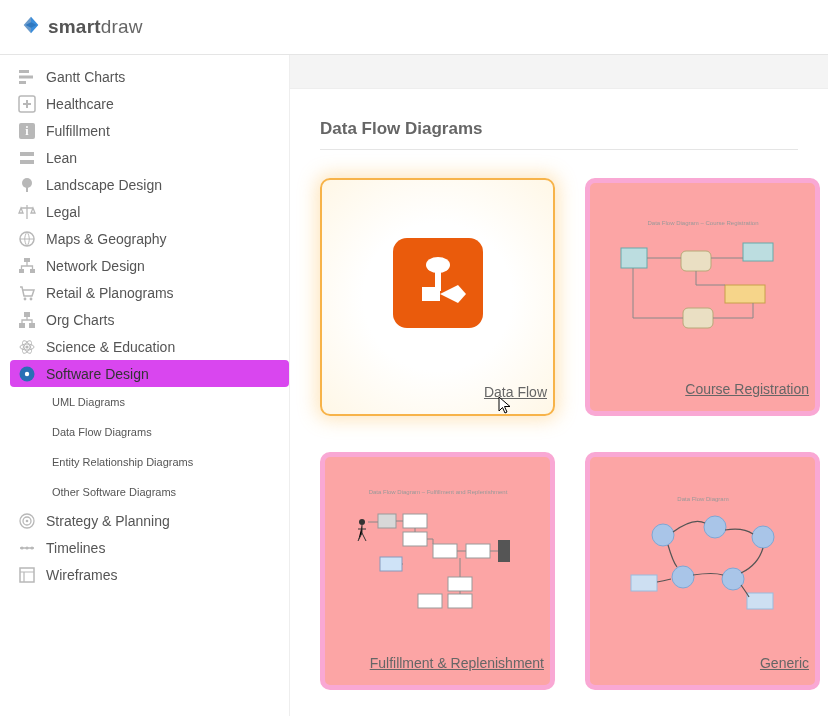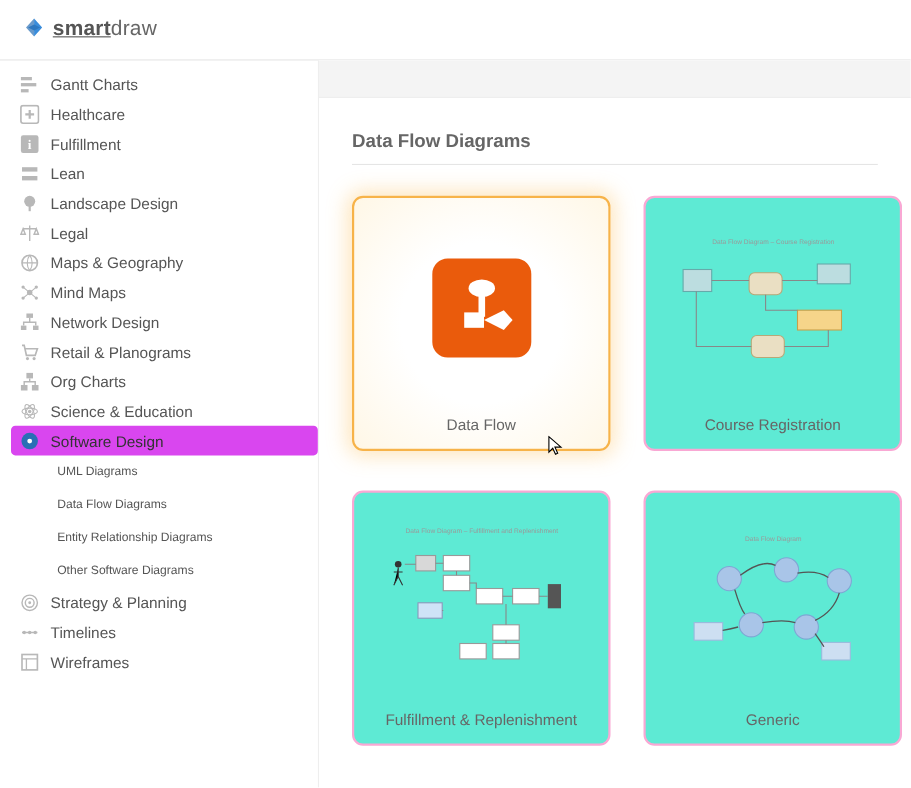"smart" .logo-text b { text-decoration: underline -> none }
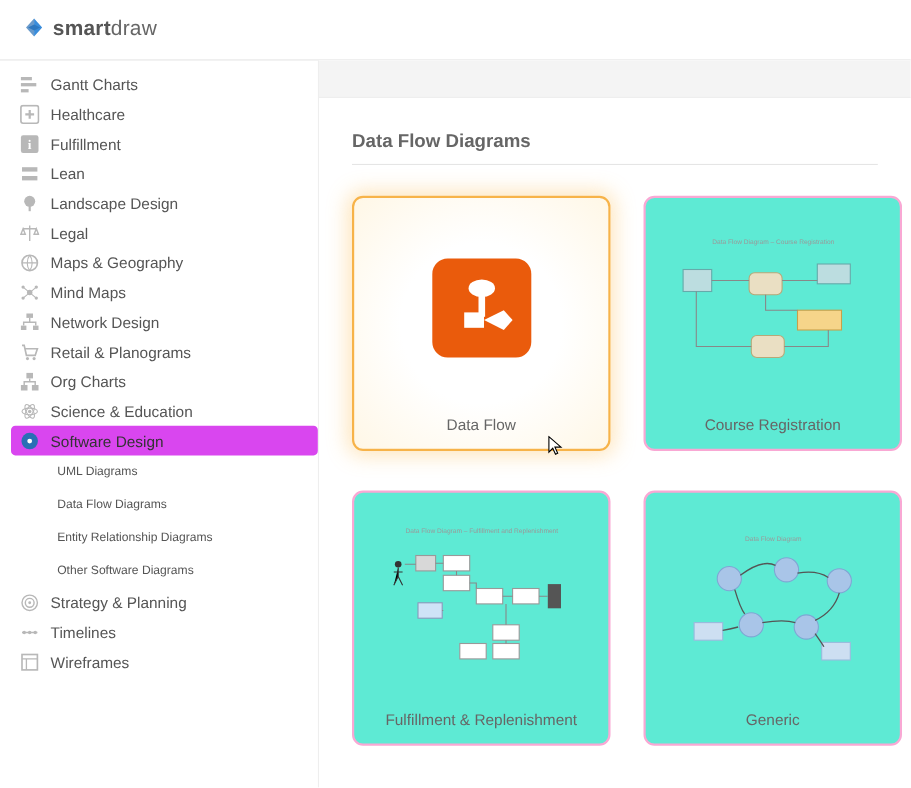"Mind Maps" div.sidebar-item { html: <div> <span> <svg> <circle></circle> <circle></circle> <circle></circle> <circle></circle> <circle></circle> <path></path> </svg> </span> <span>Mind Maps</span> </div> -> none }
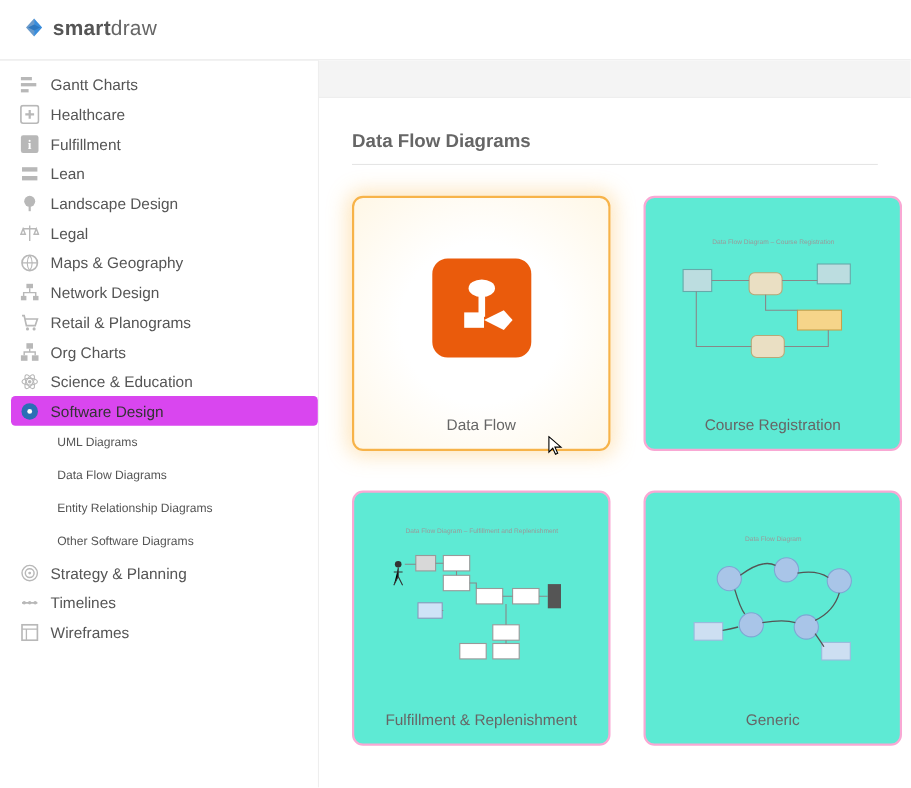"Data Flow" .card-label { text-align: center -> right; text-decoration: none -> underline }
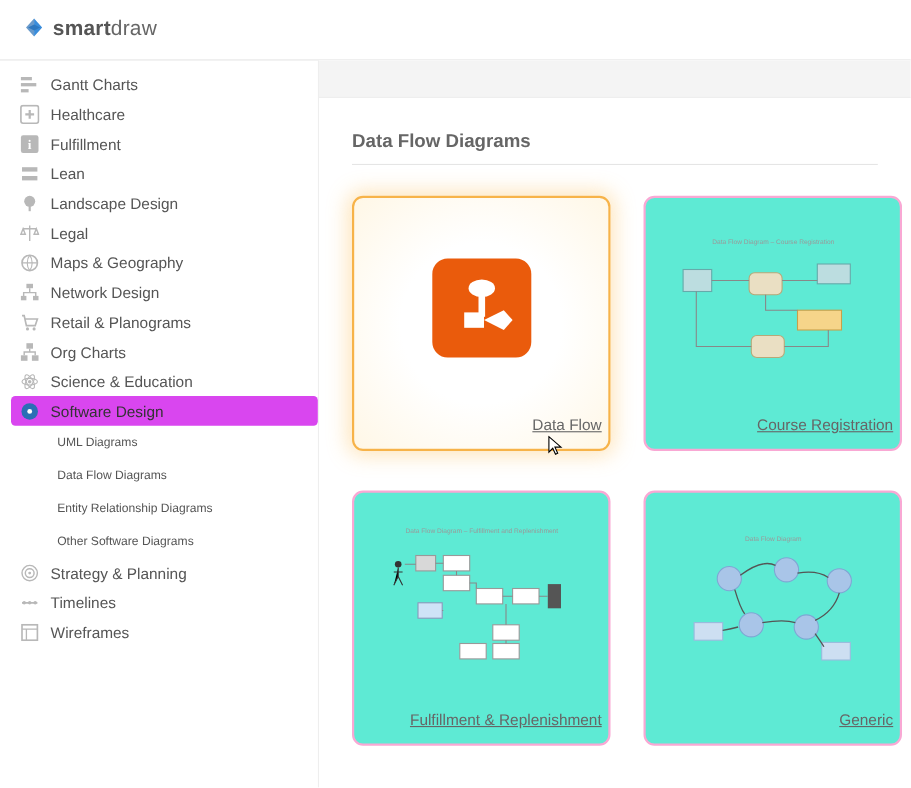"Course Registration" .card { background: #5eead4 -> #fca5a5; border: 2px solid #f9a8d4 -> 5px solid #f9a8d4 }
